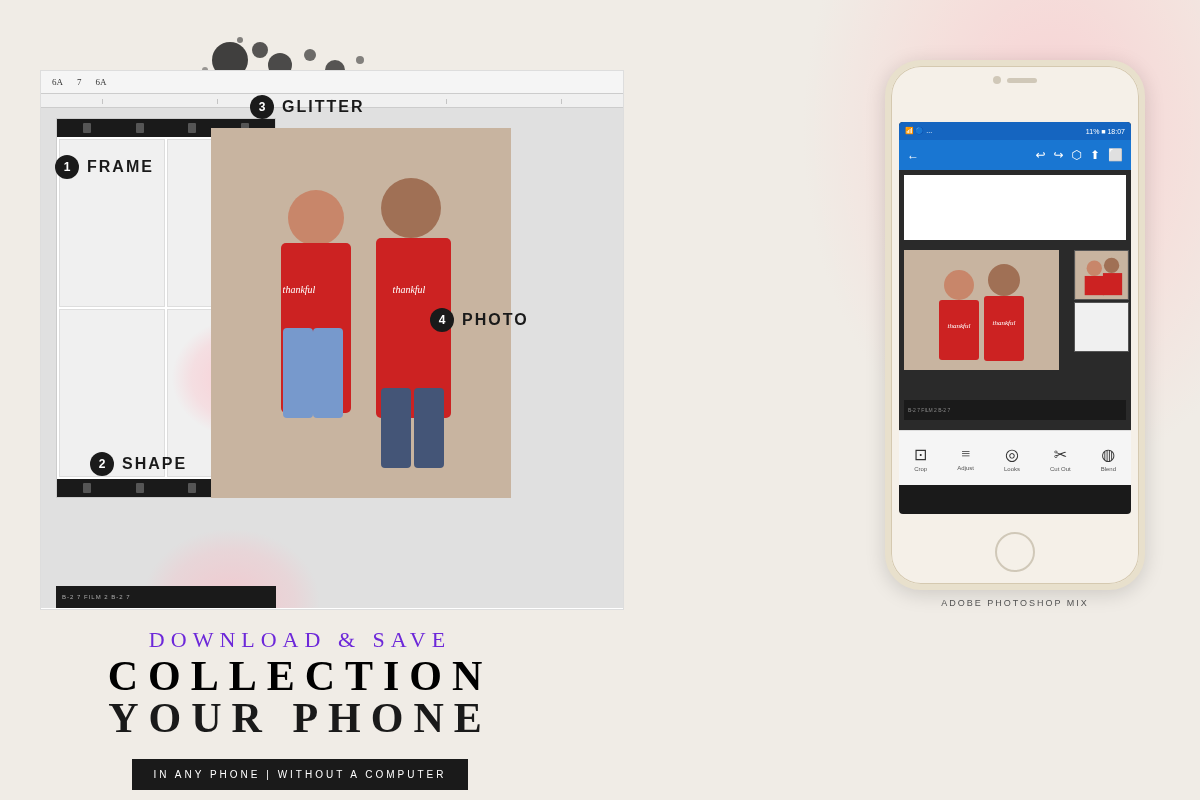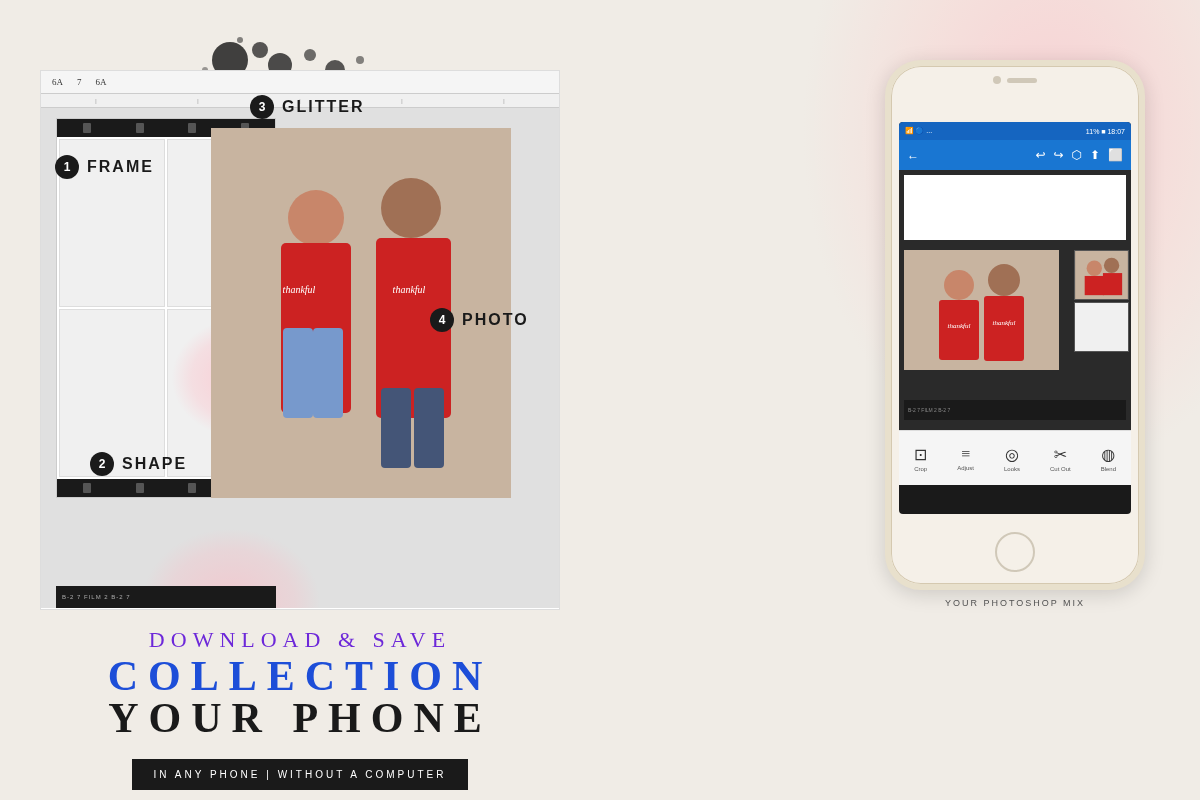"6A" .editor-mockup { width: 520px -> 584px }
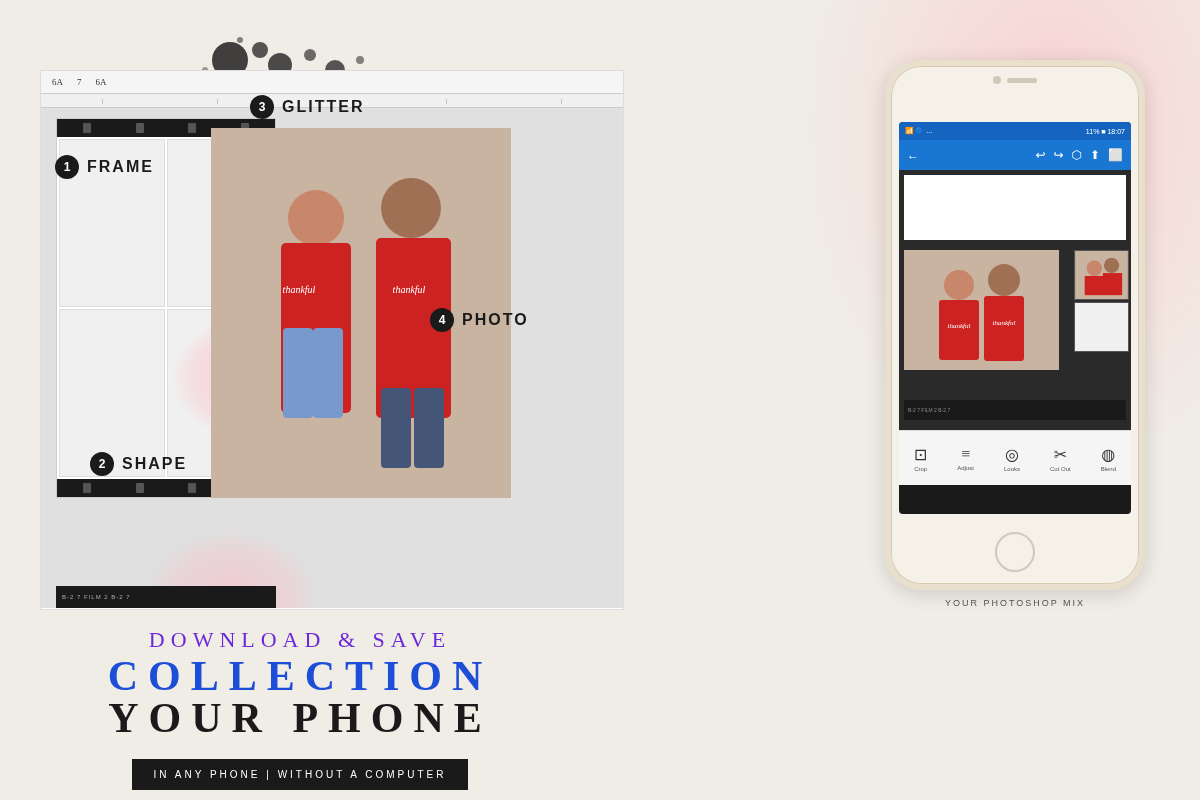"YOUR PHOTOSHOP MIX" div.adobe-label { text: YOUR -> ADOBE }
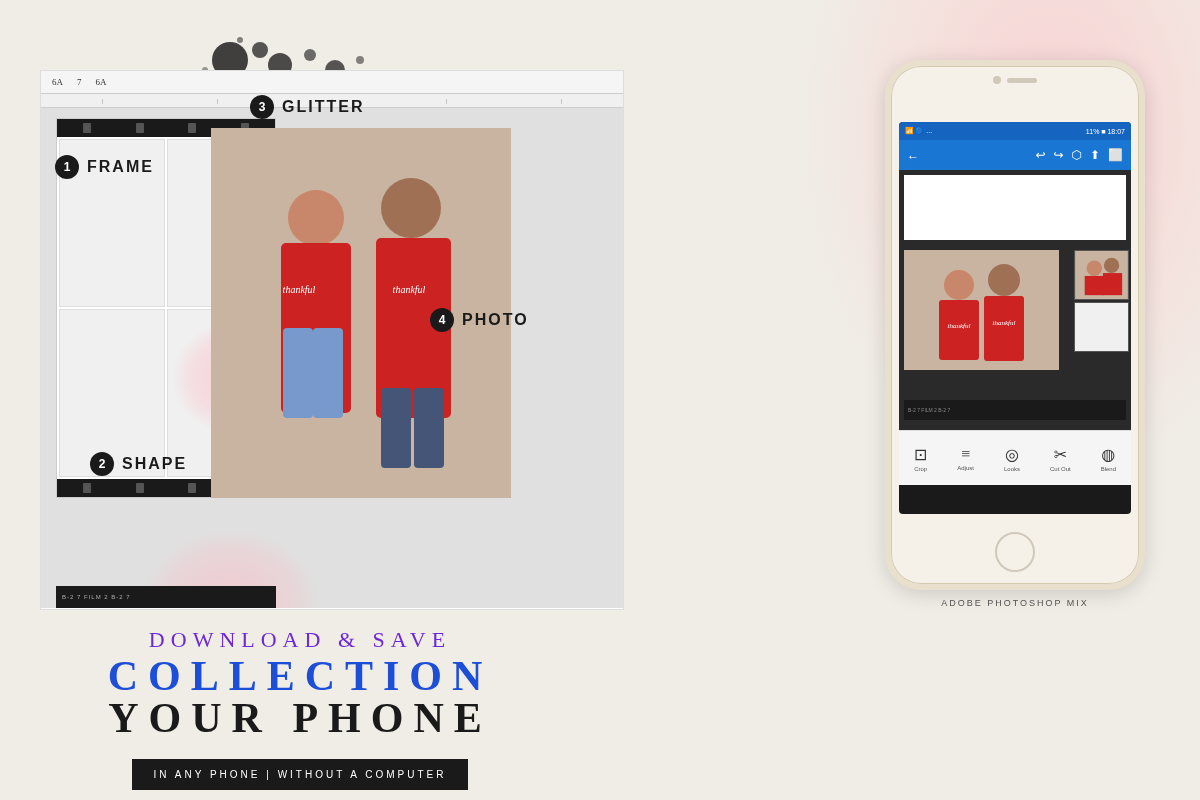"COLLECTION" .collection-label { color: #1d4ed8 -> #000000 }
